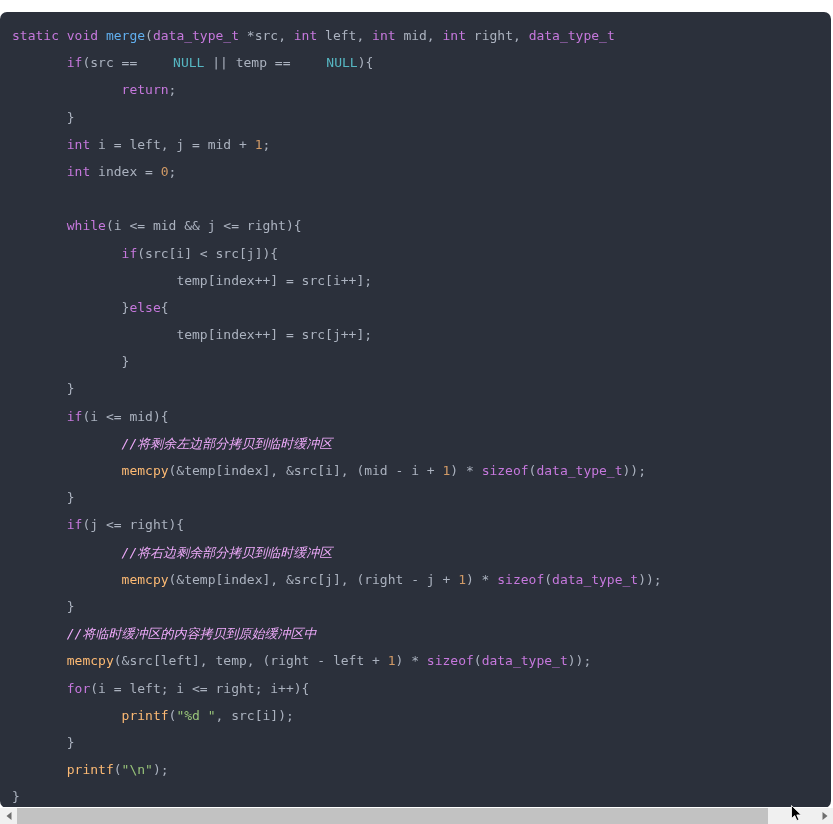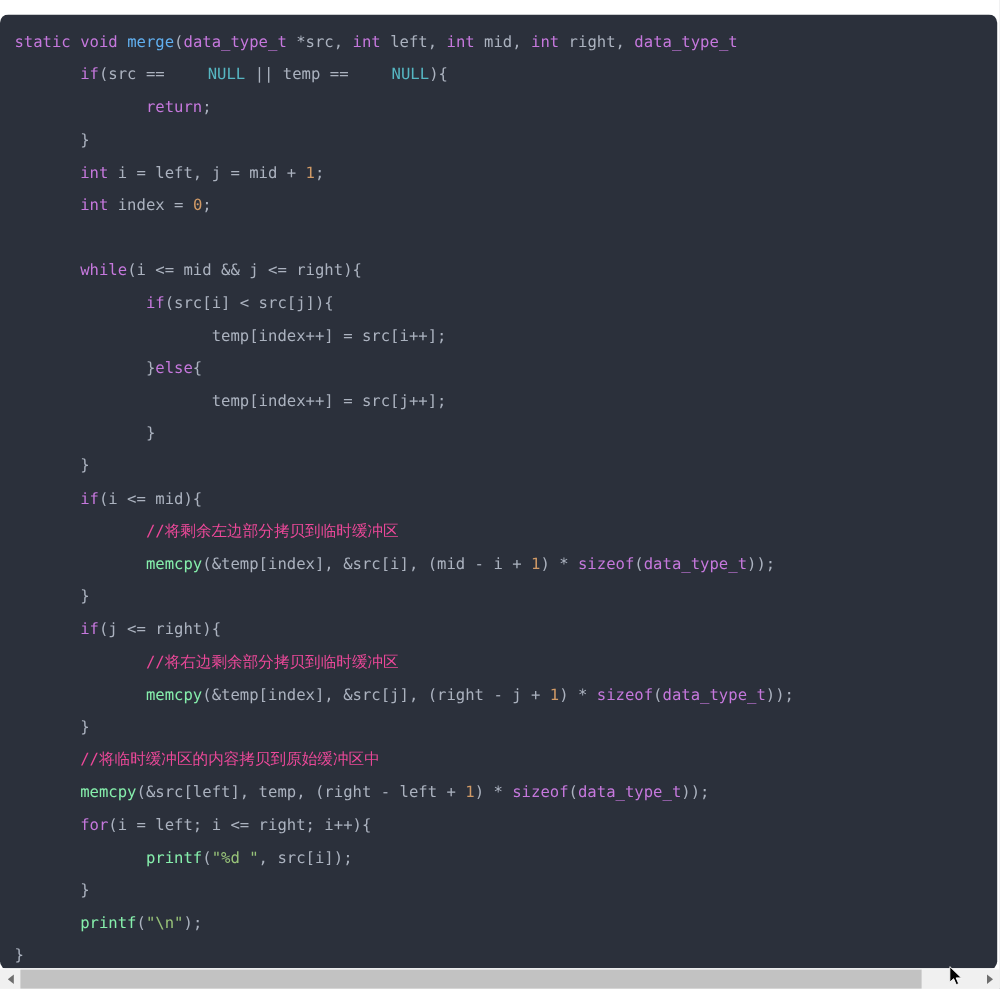"//将剩余左边部分拷贝到临时缓冲区" .cmt { color: #ec4899 -> #f0abfc; font-style: none -> italic }
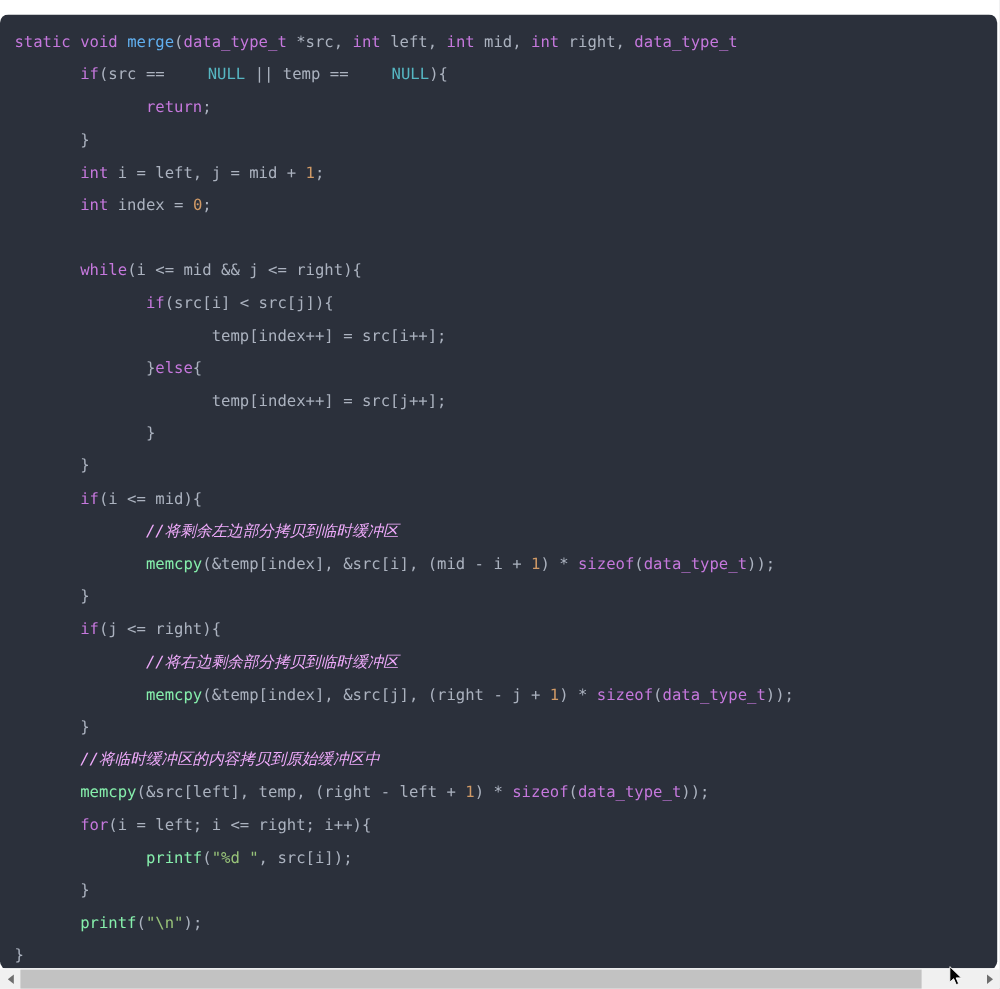"memcpy" .call { color: #86efac -> #fdba74 }
